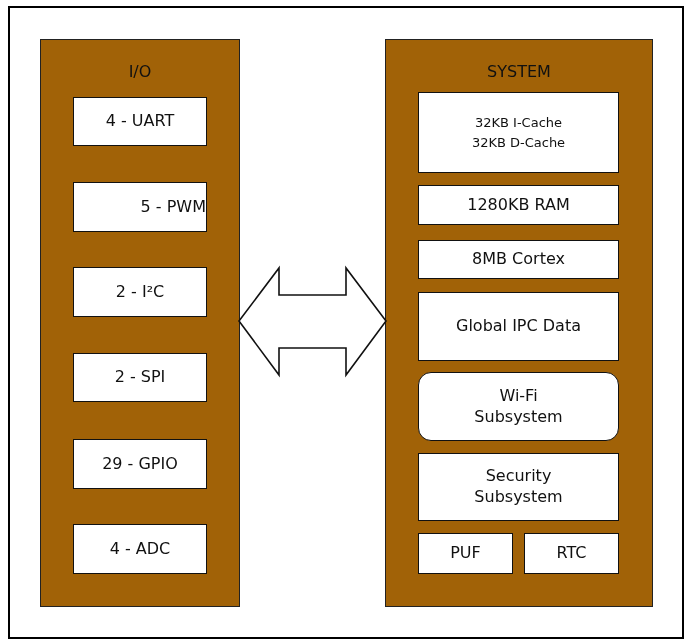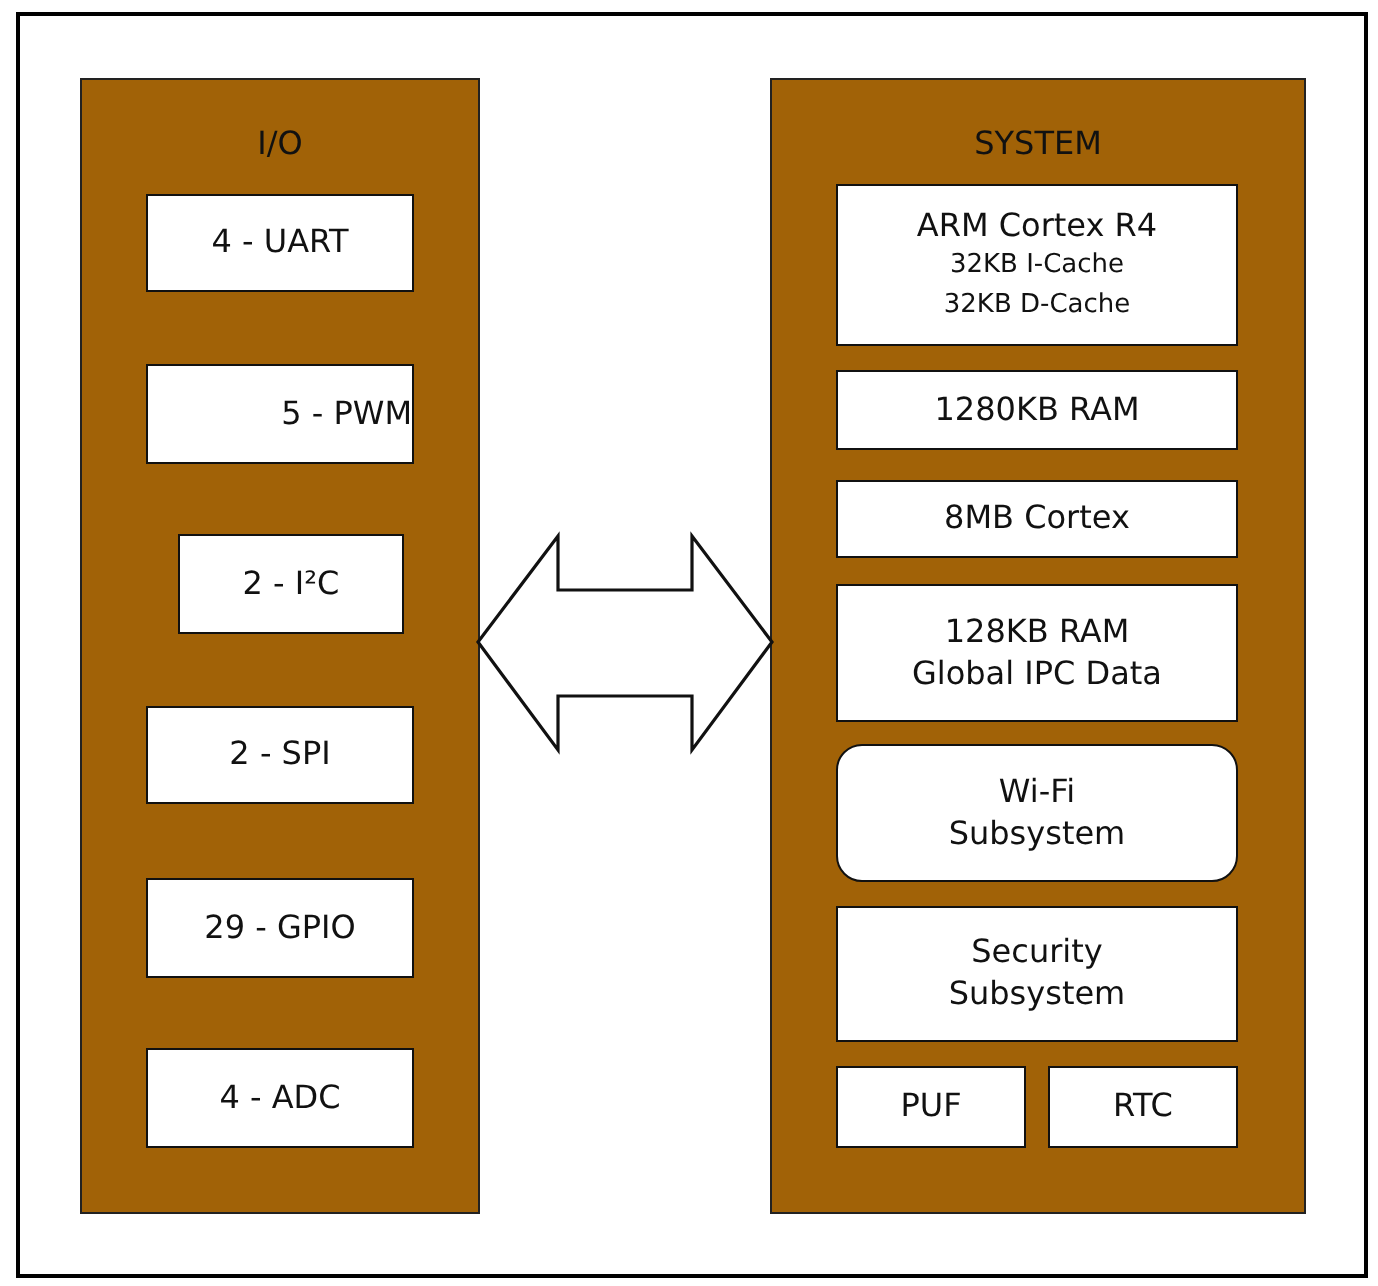"ARM Cortex R4" span { html: <span>ARM Cortex R4</span> -> none }
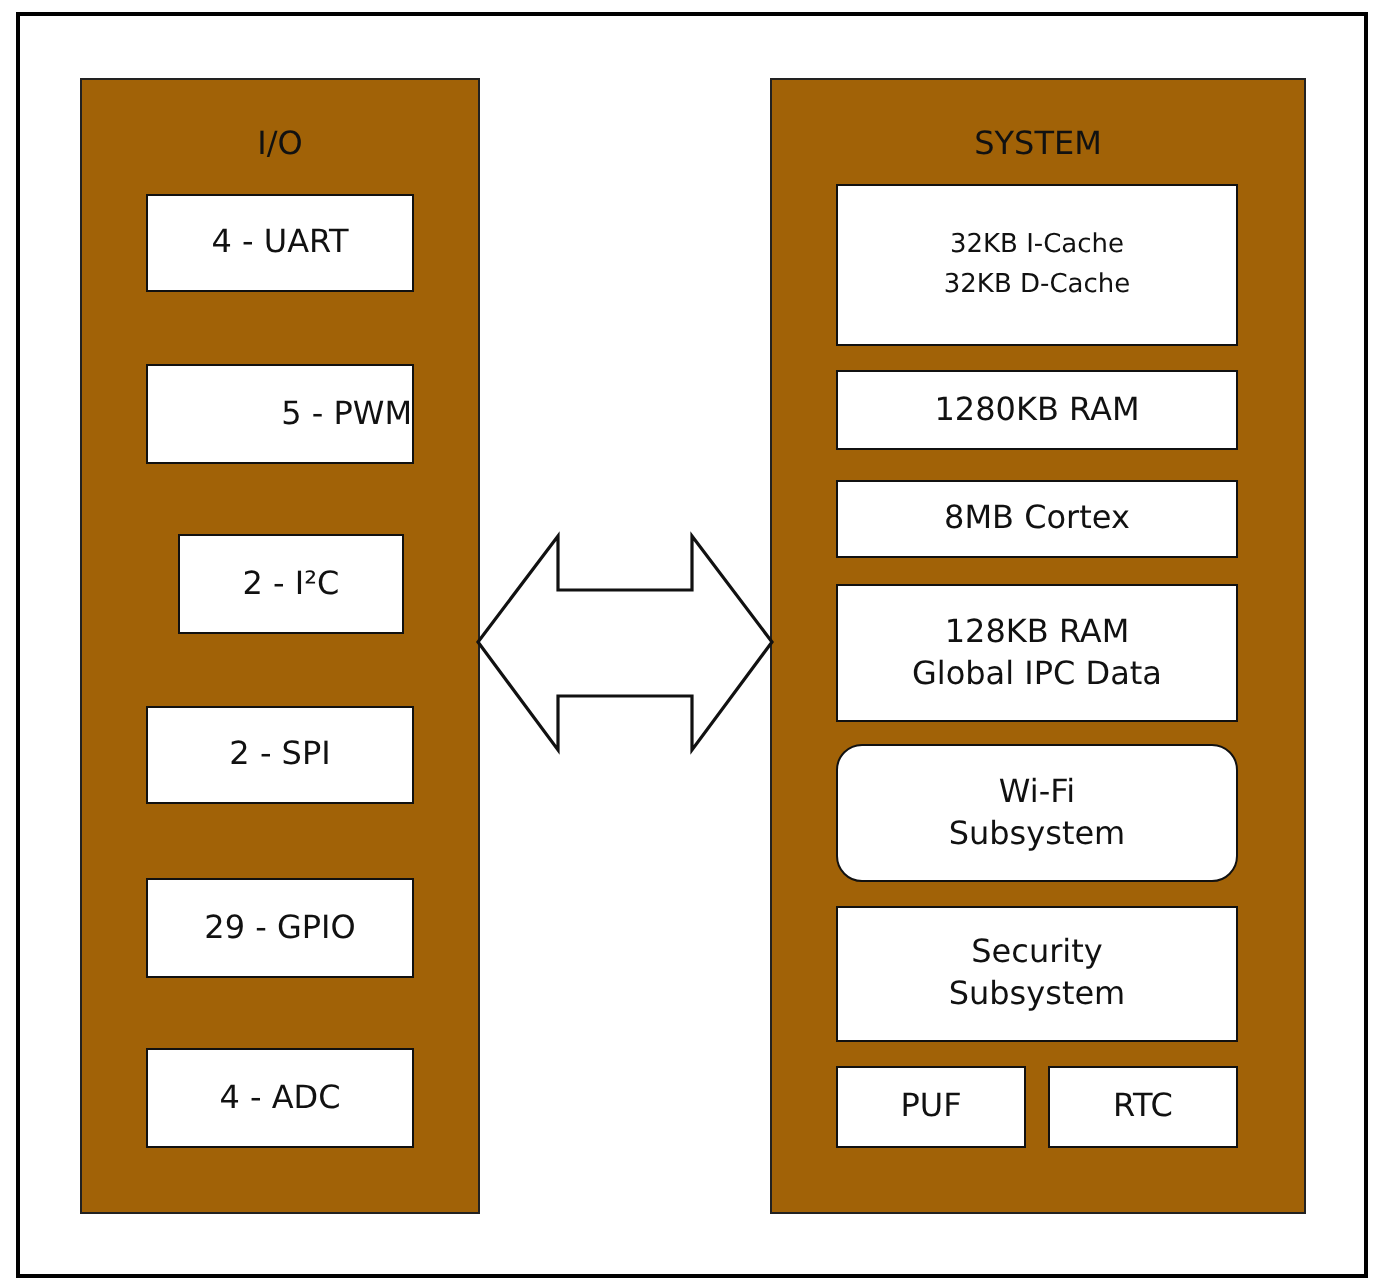"2 - I²C" div.abs { left: 89px -> 73px; width: 113px -> 134px }
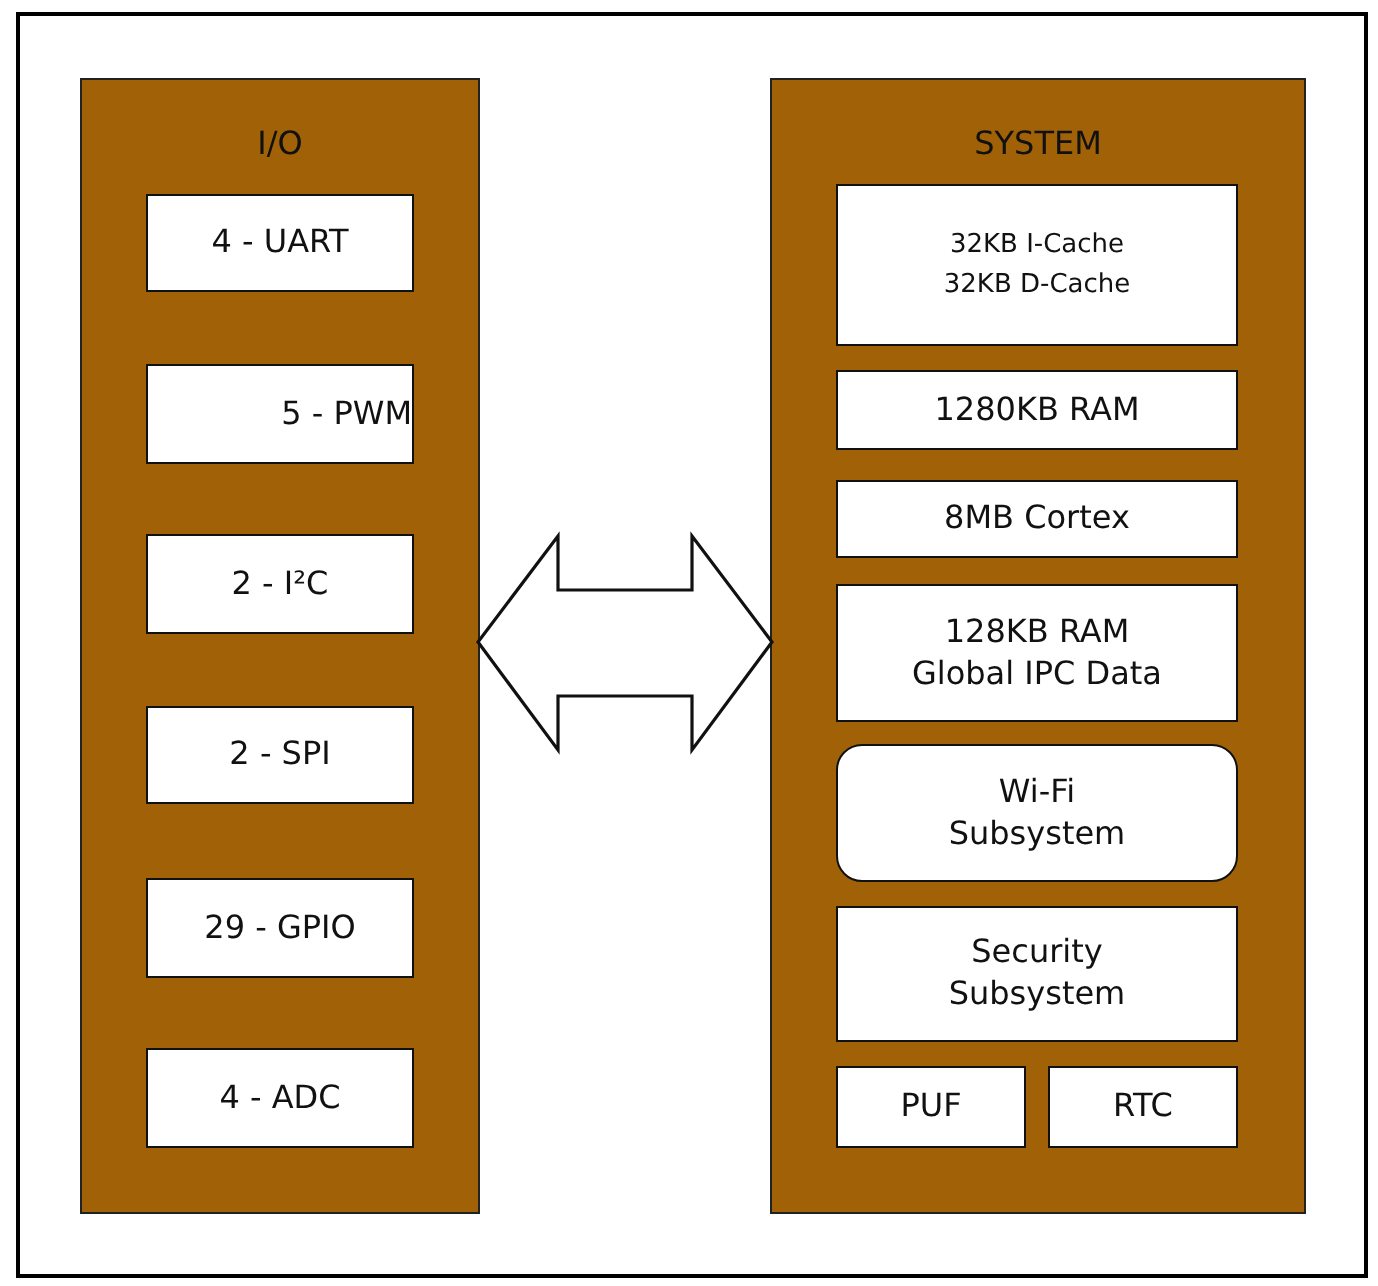"128KB RAM" span { html: <span>128KB RAM</span> -> none }
